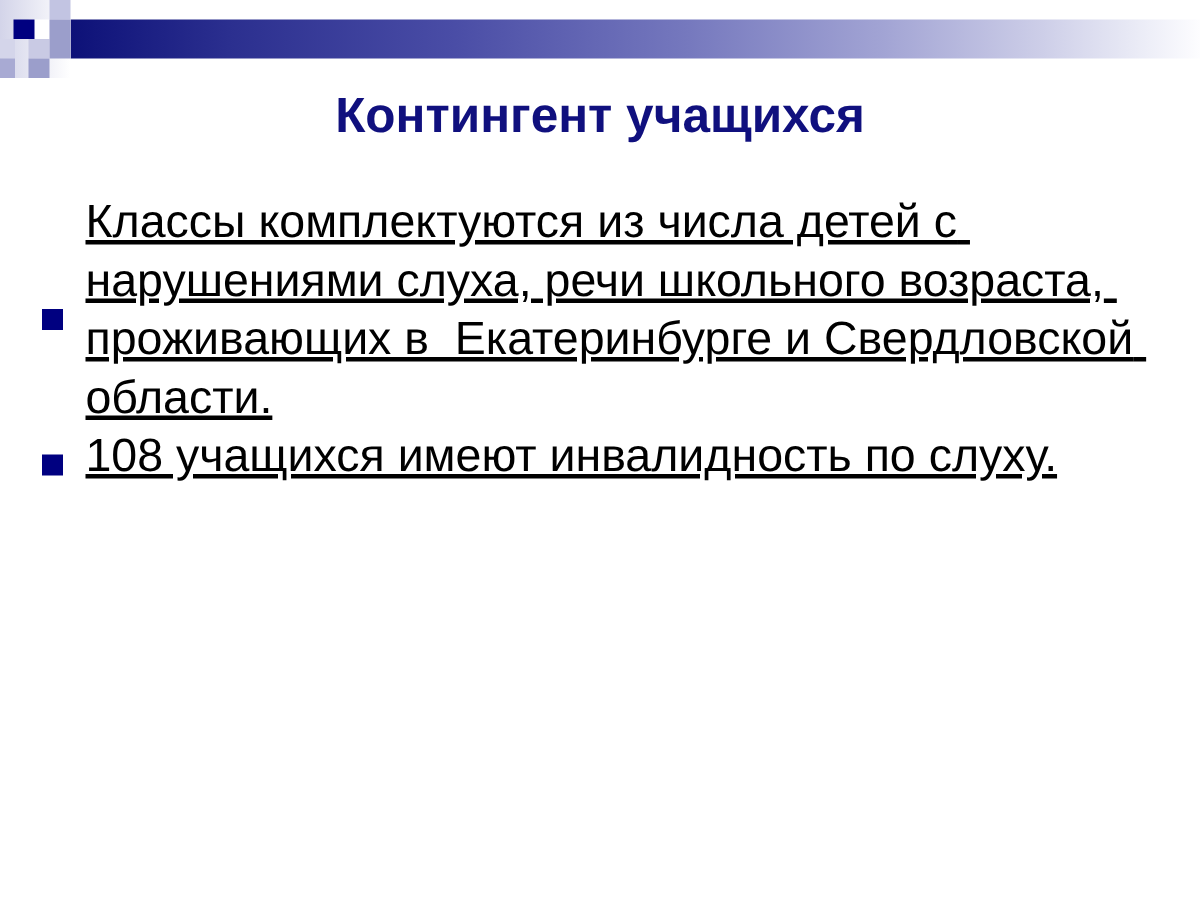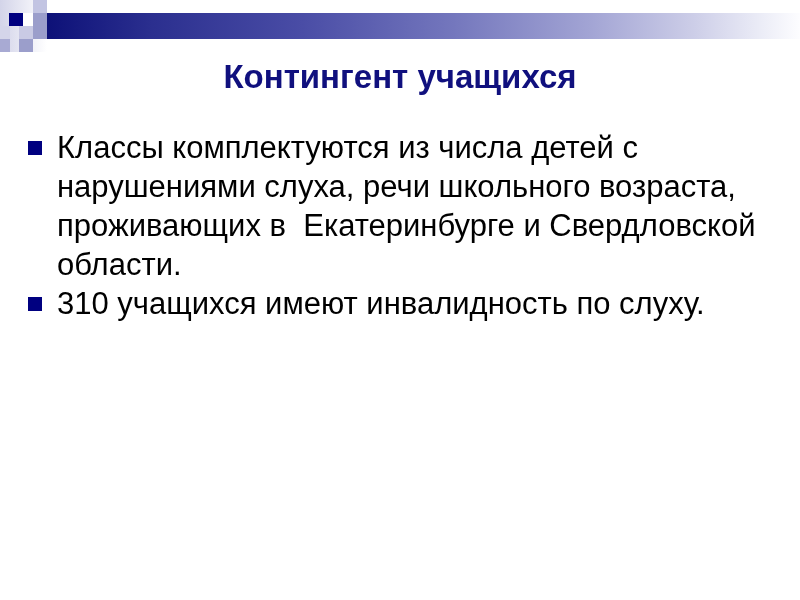"Классы комплектуются из числа детей" .bullet-row { align-items: flex-start -> center; text-decoration: none -> underline }
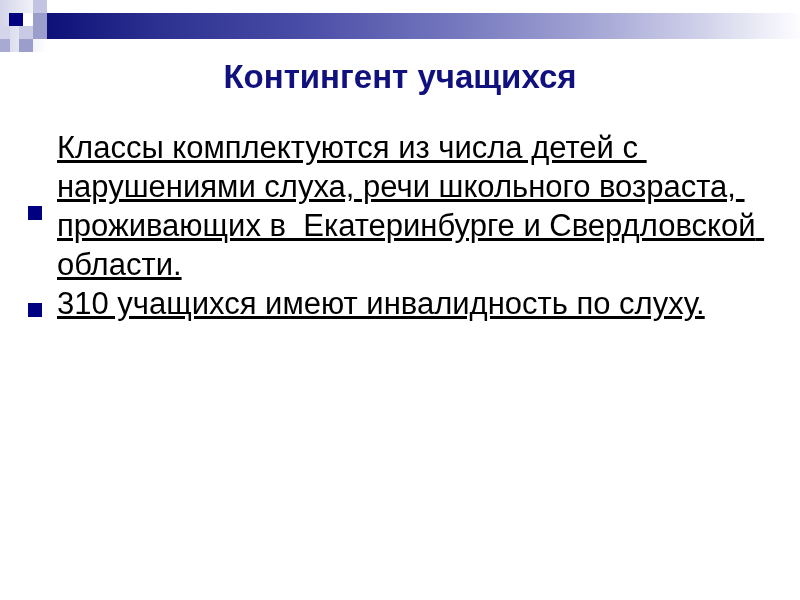"310 учащихся имеют инвалидность по" span.bullet-text { text: 310 -> 108 }
